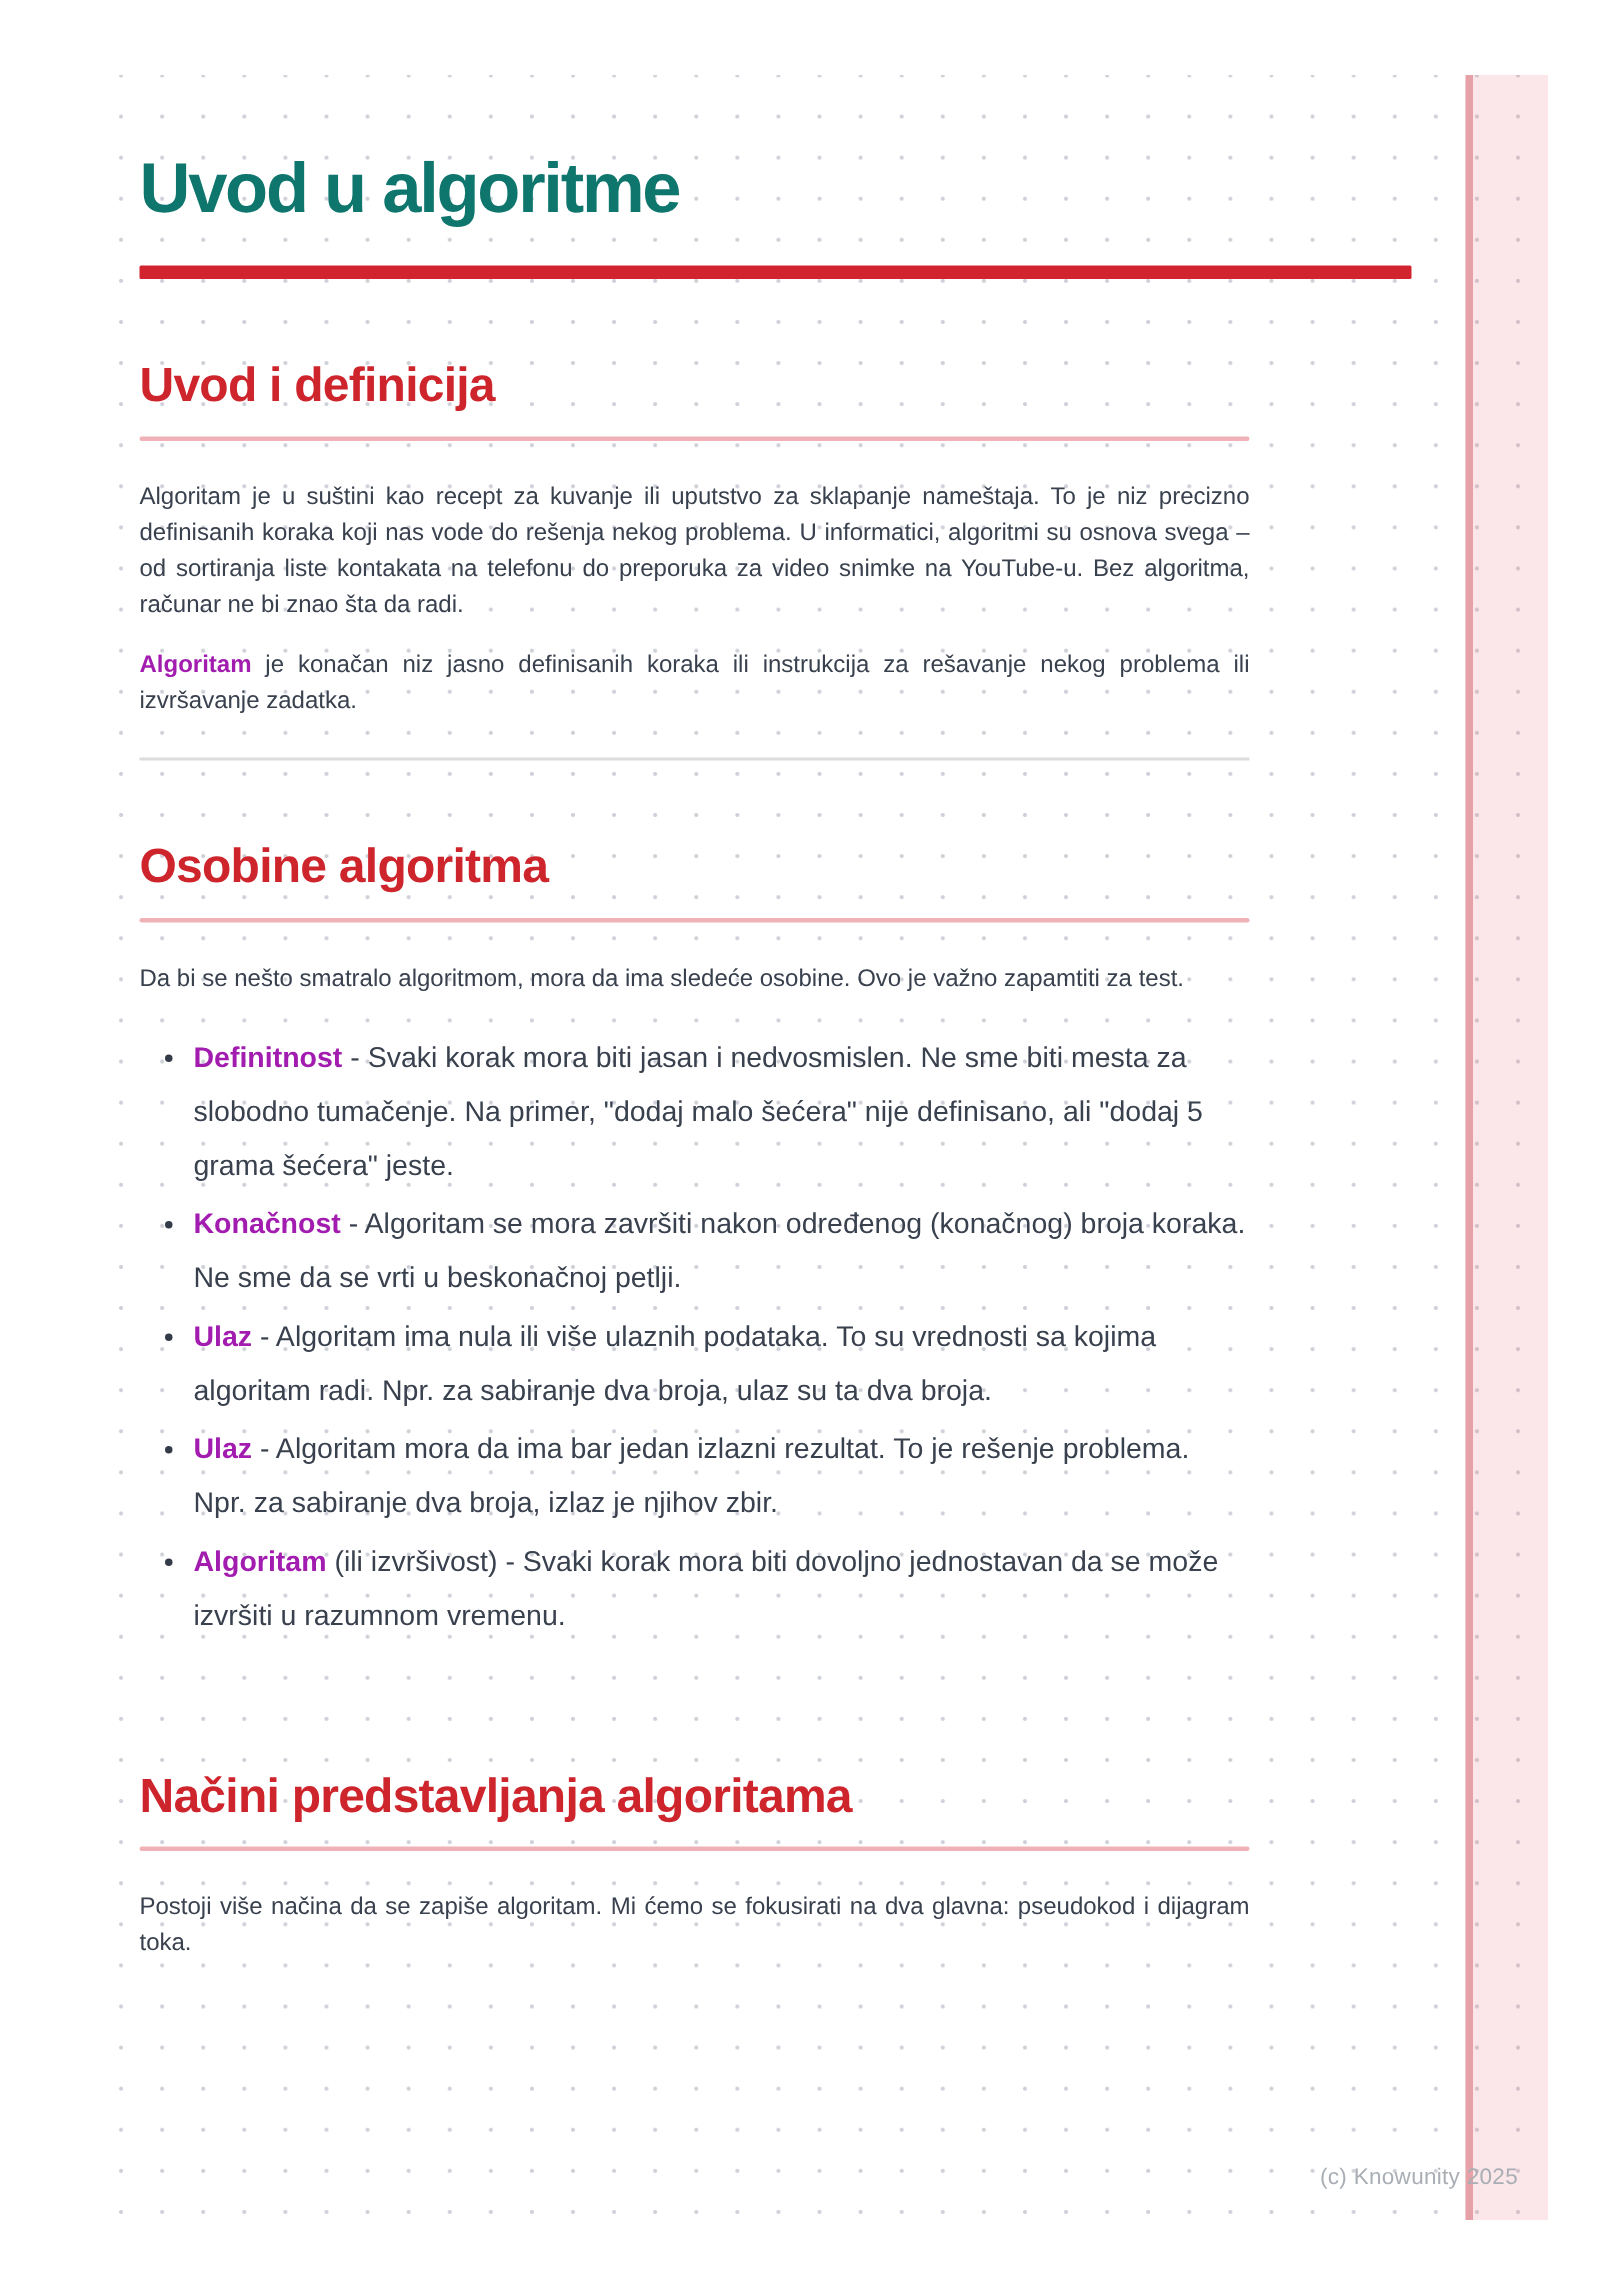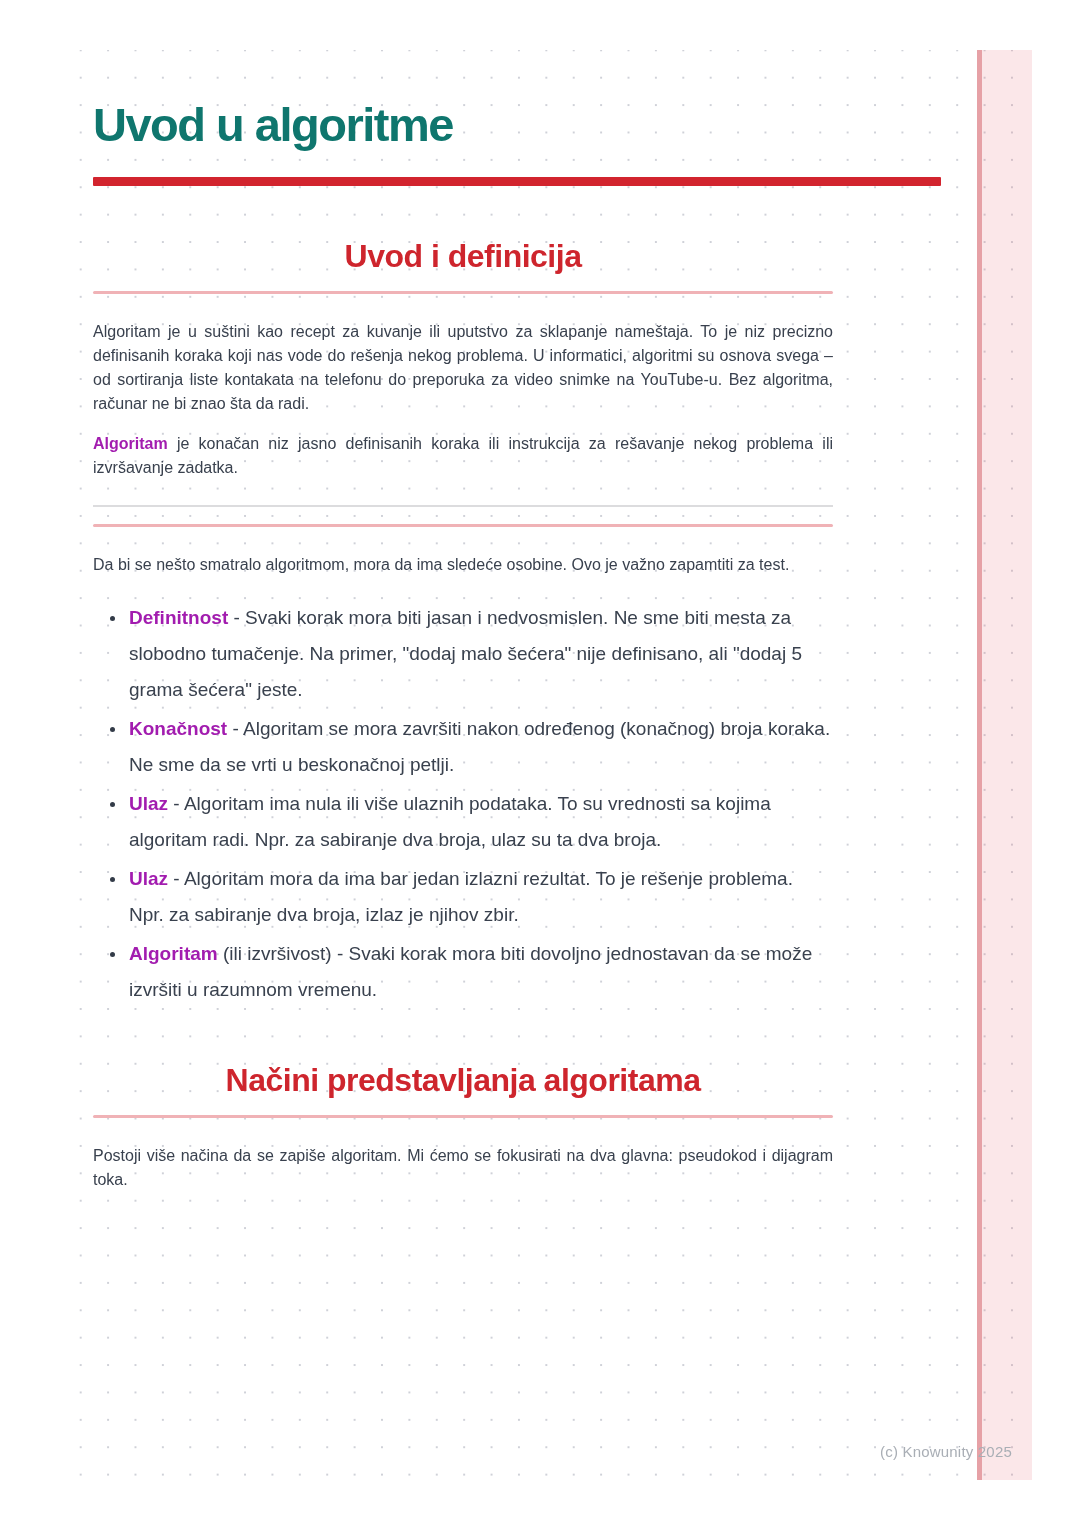"Uvod i definicija" h2.section-heading { text-align: center -> none }
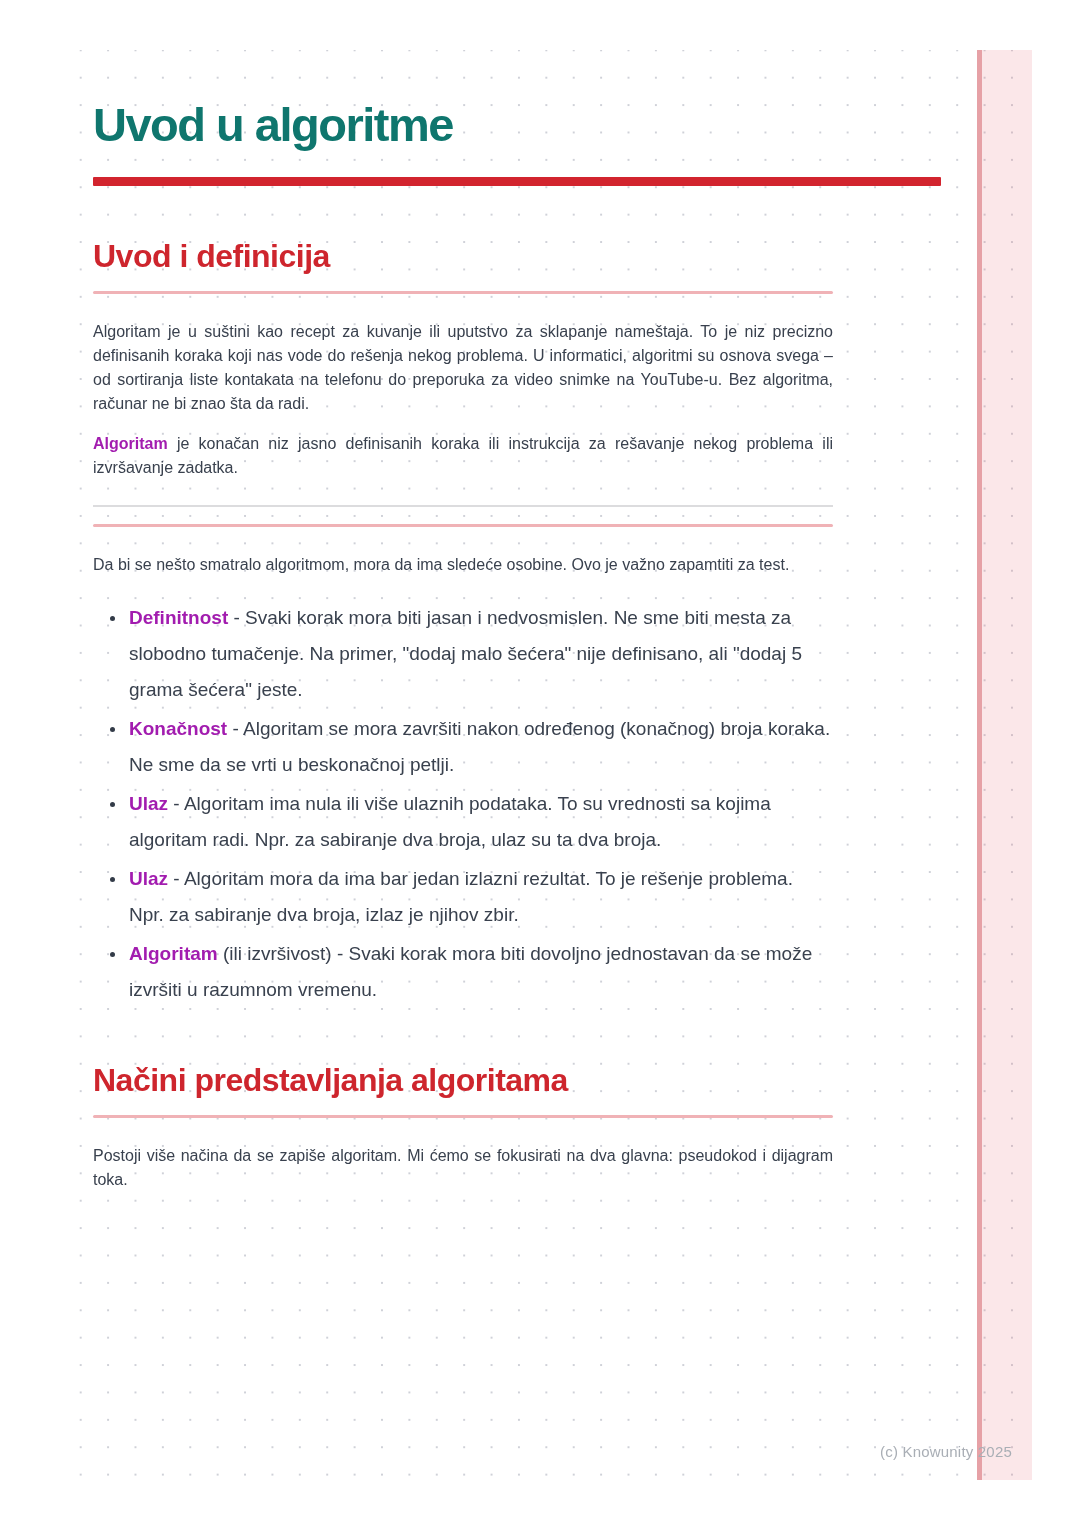"Osobine algoritma" h2.section-heading { html: none -> <h2>Osobine algoritma</h2> }
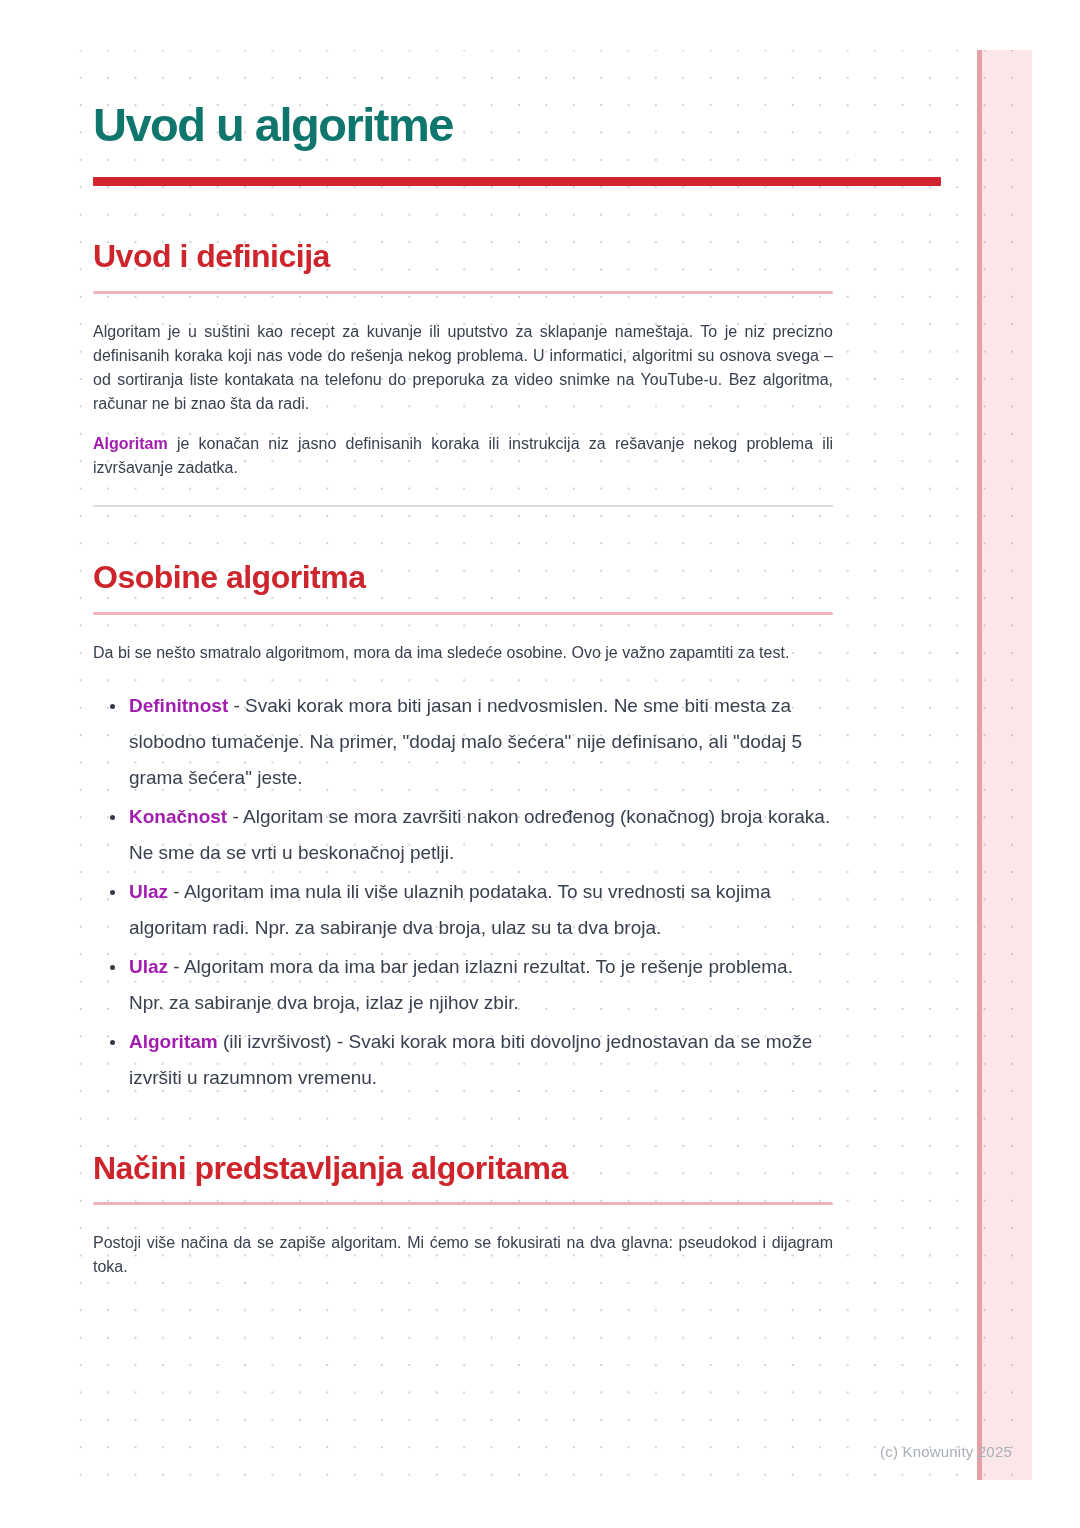"Načini predstavljanja algoritama" h2.mt-repr { margin-top: 56px -> 85px }
